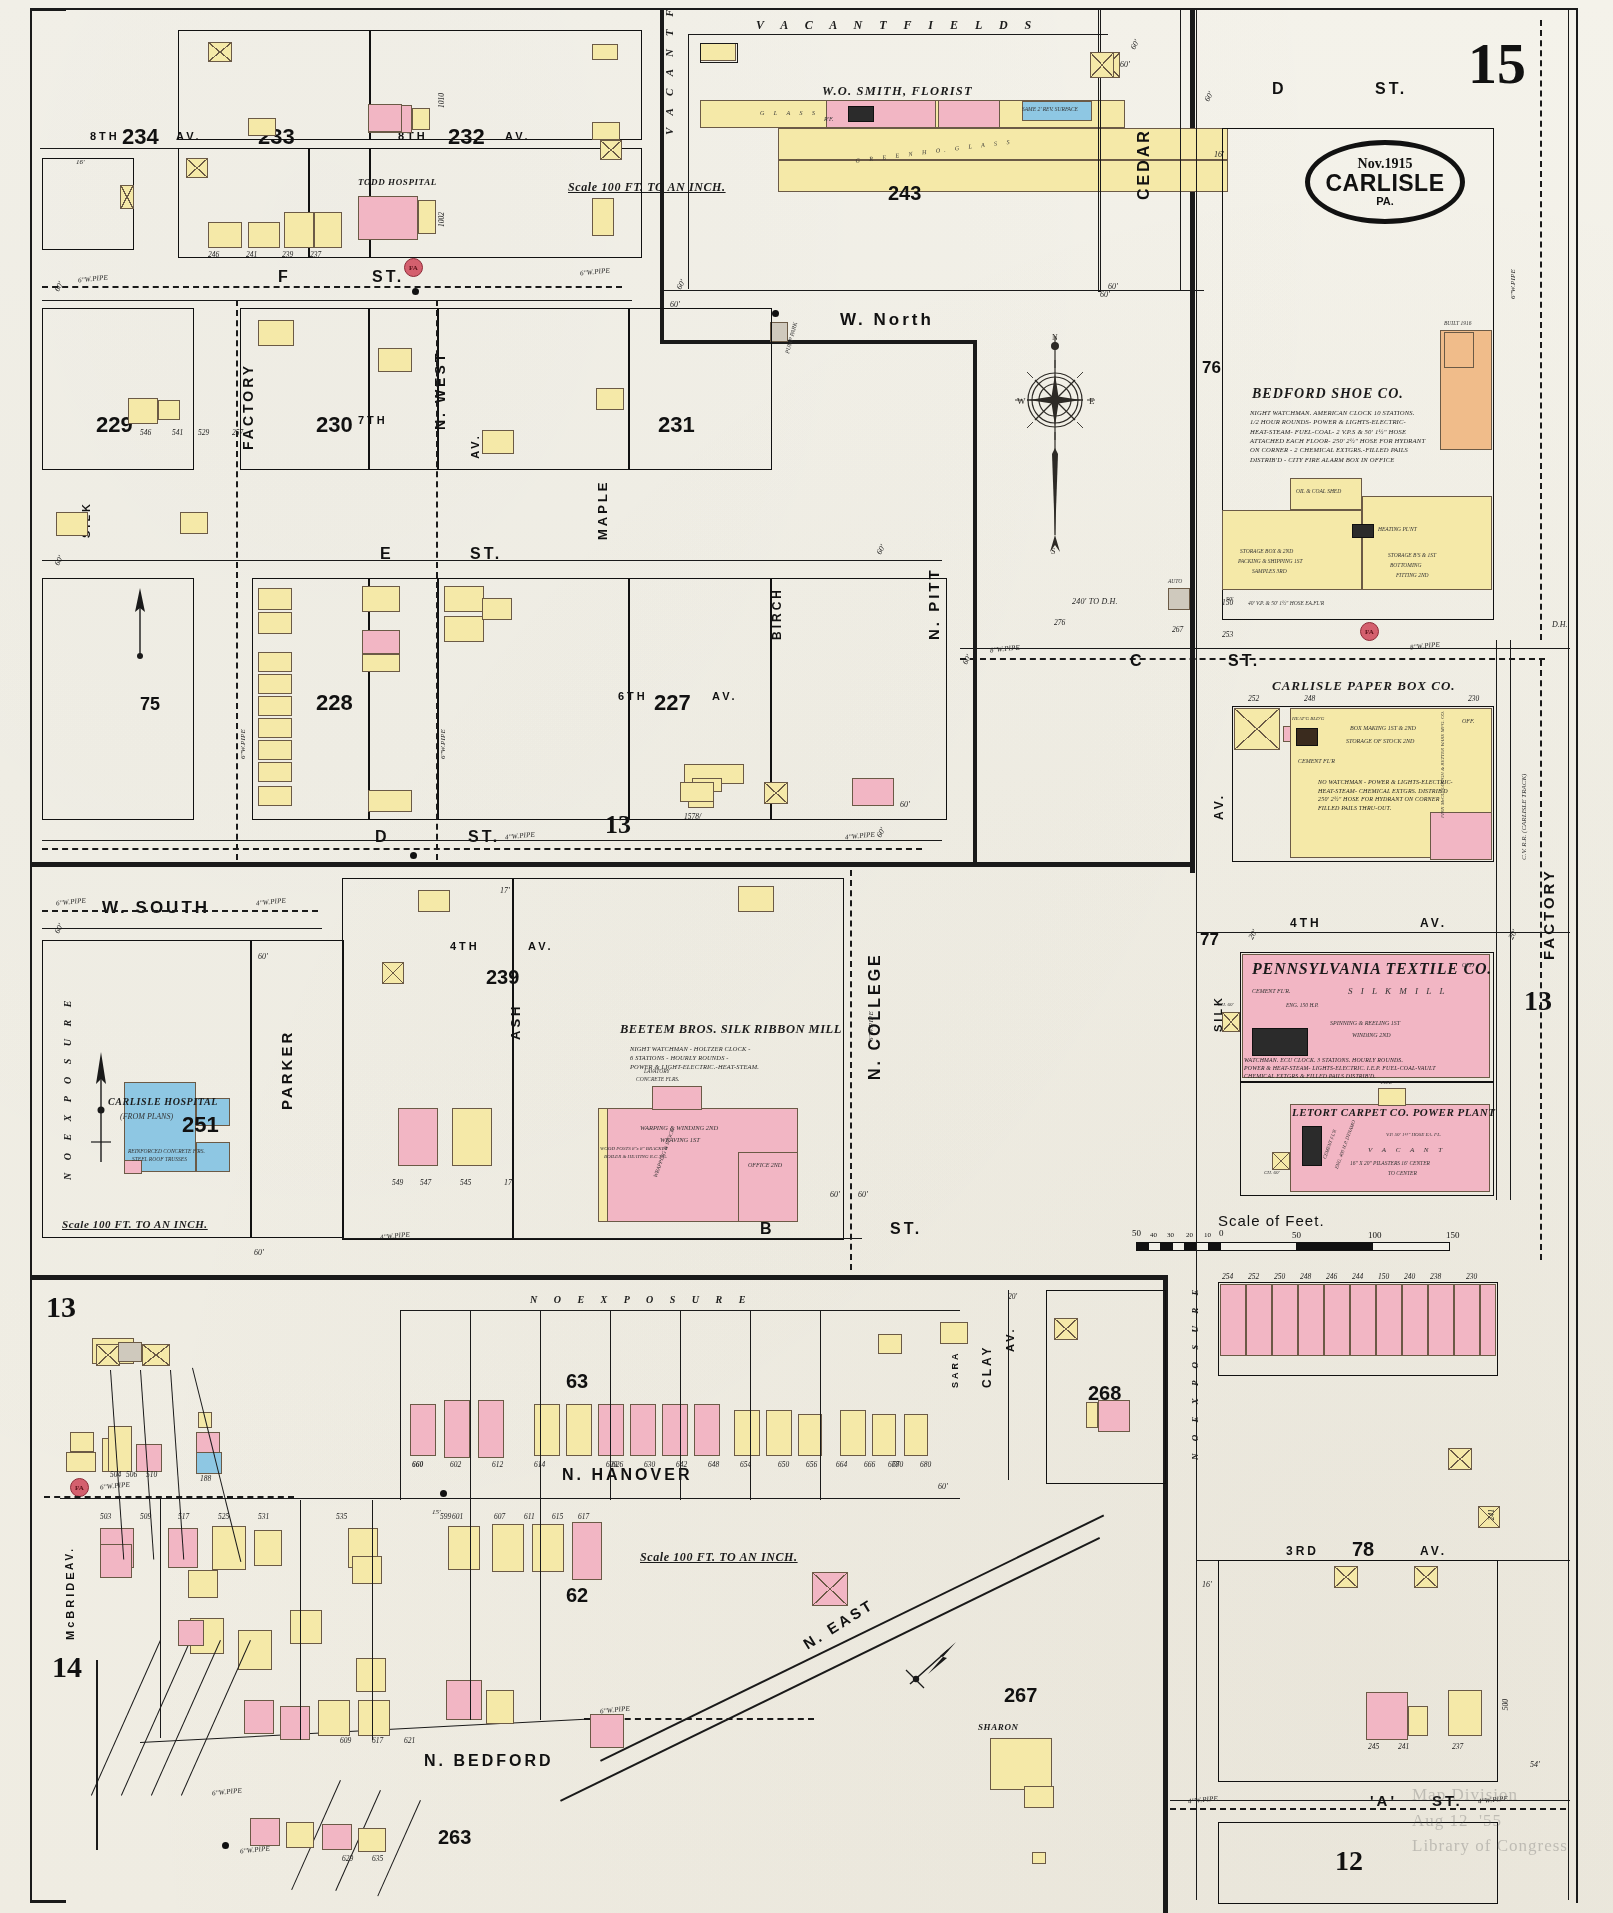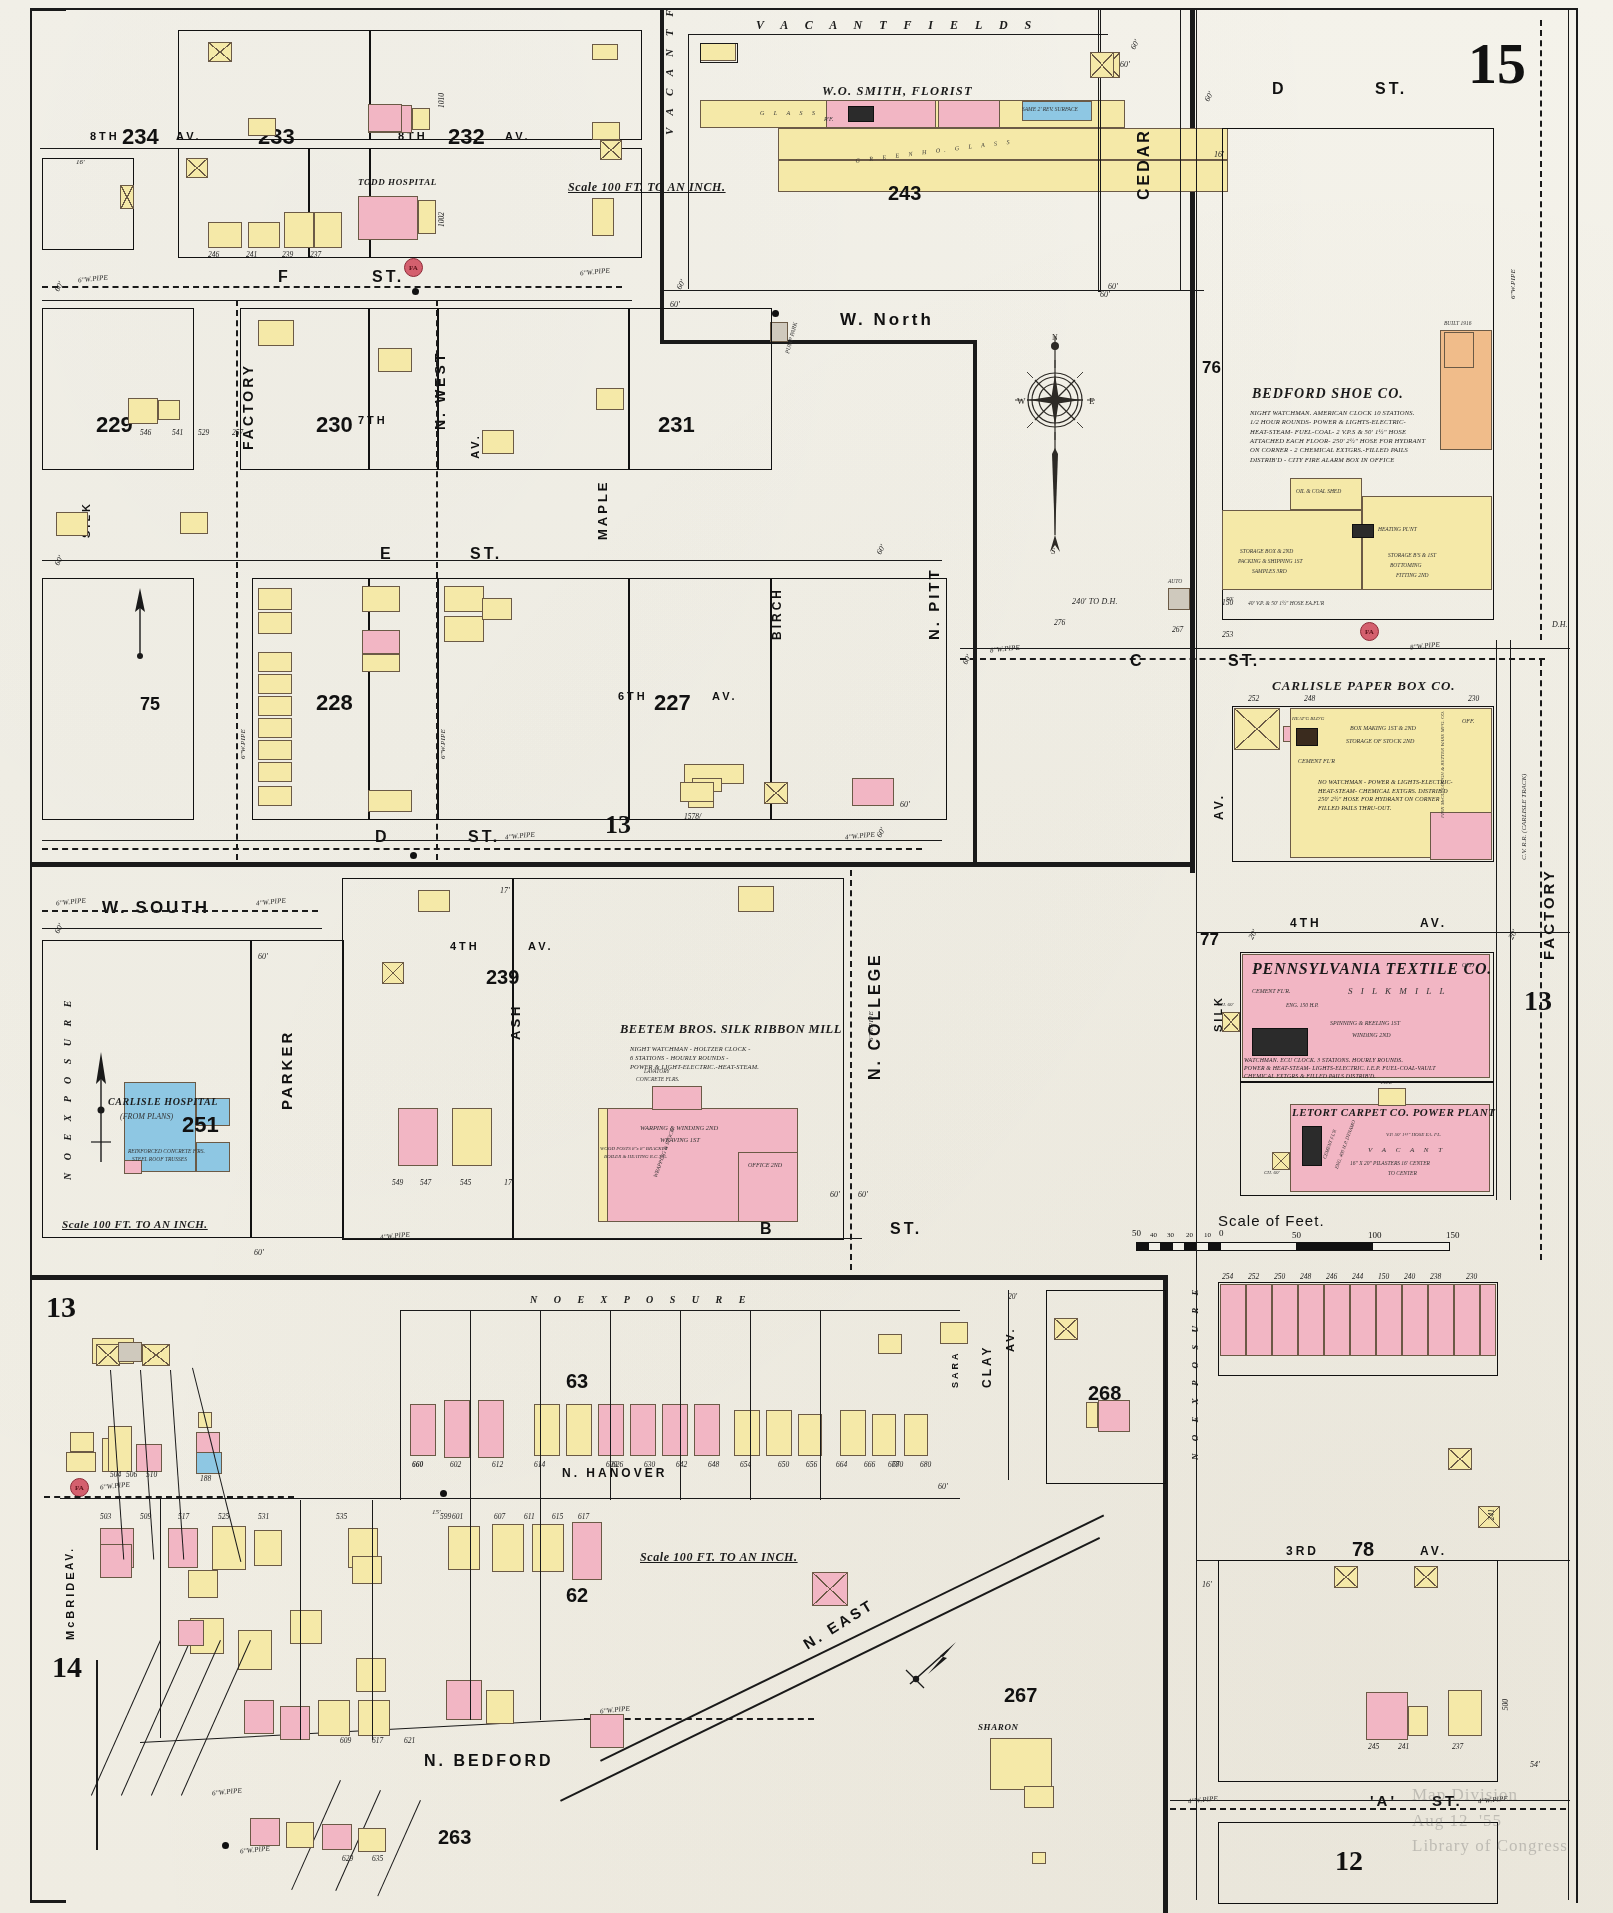"Nov.1915" div { html: none -> <div> <div>Nov.1915</div> <div>CARLISLE</div> <div>PA.</div> </div> }
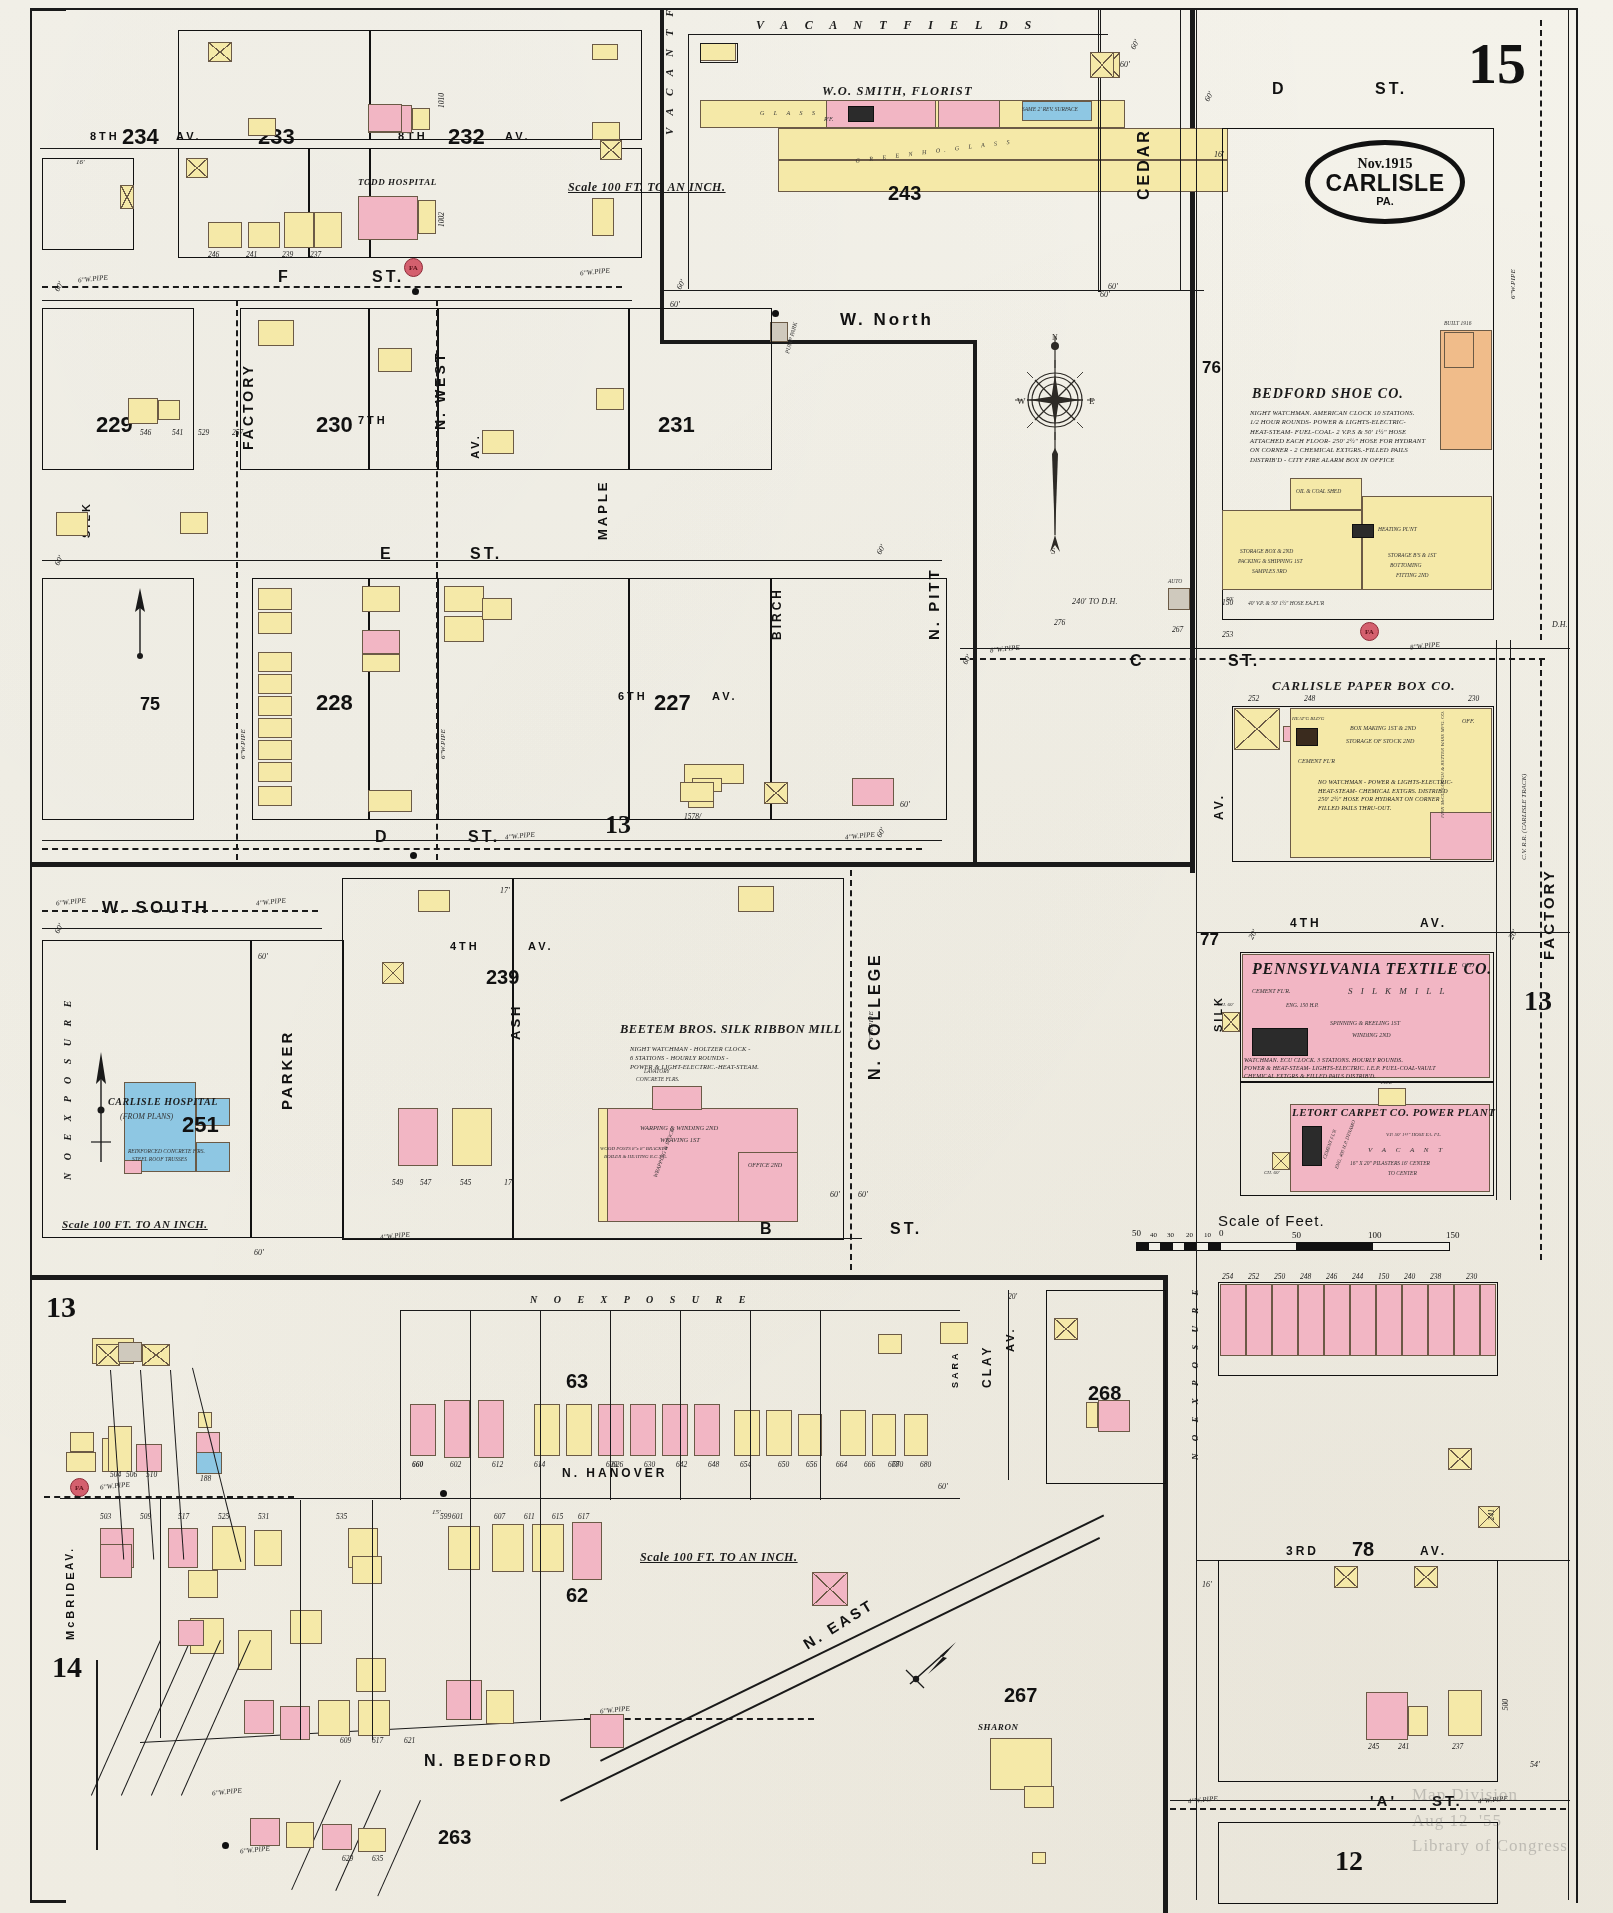"N. HANOVER" div.st-name { font-size: 12px -> 16px }
